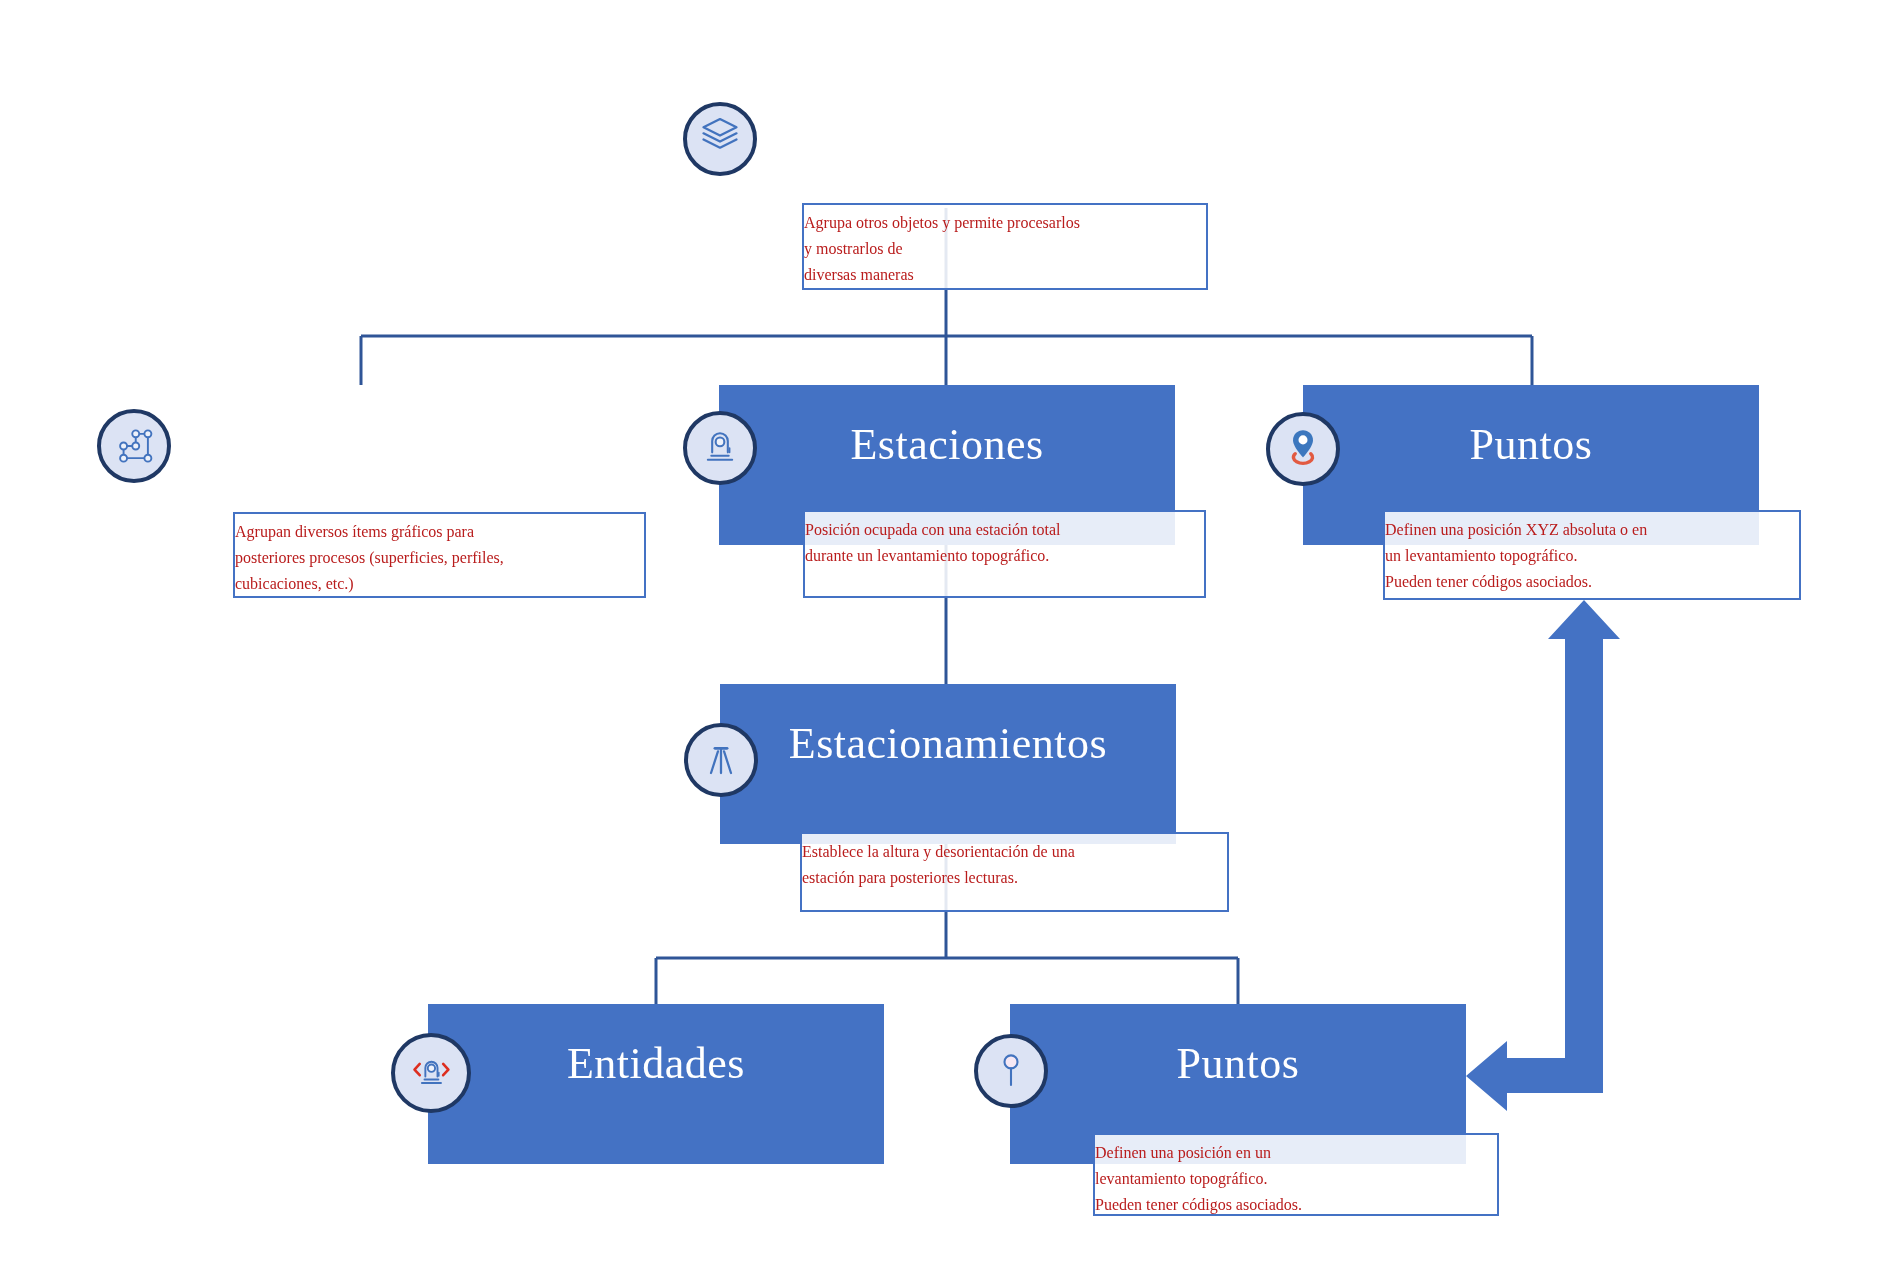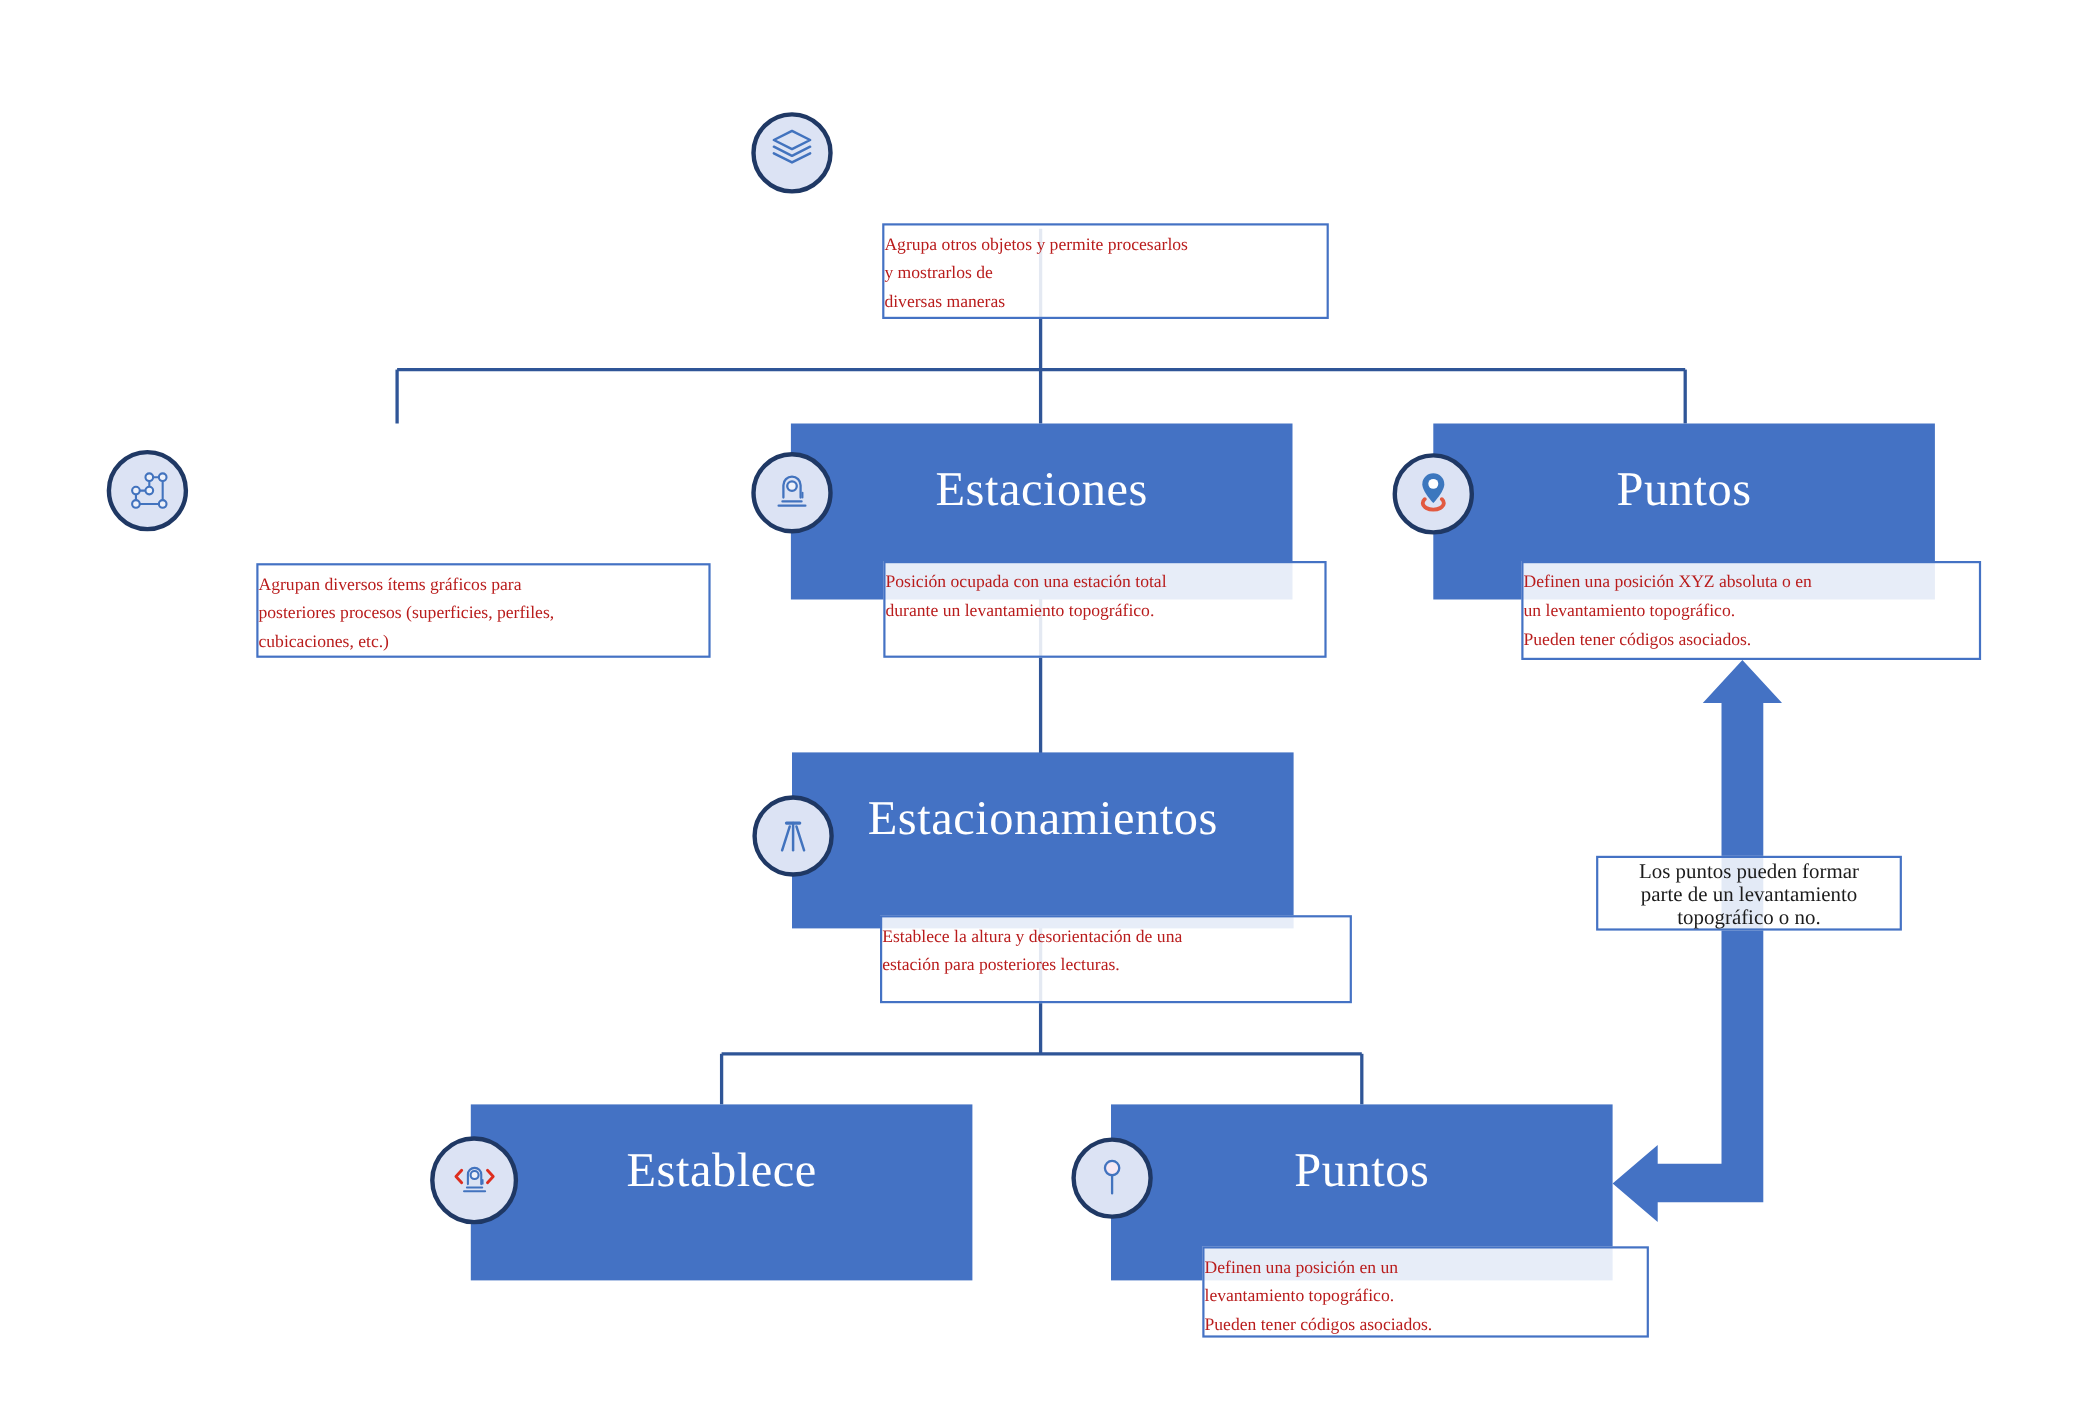"Los puntos pueden formar" div.note { html: <div>Los puntos pueden formar parte de un levantamiento topográfico o no.</div> -> none }
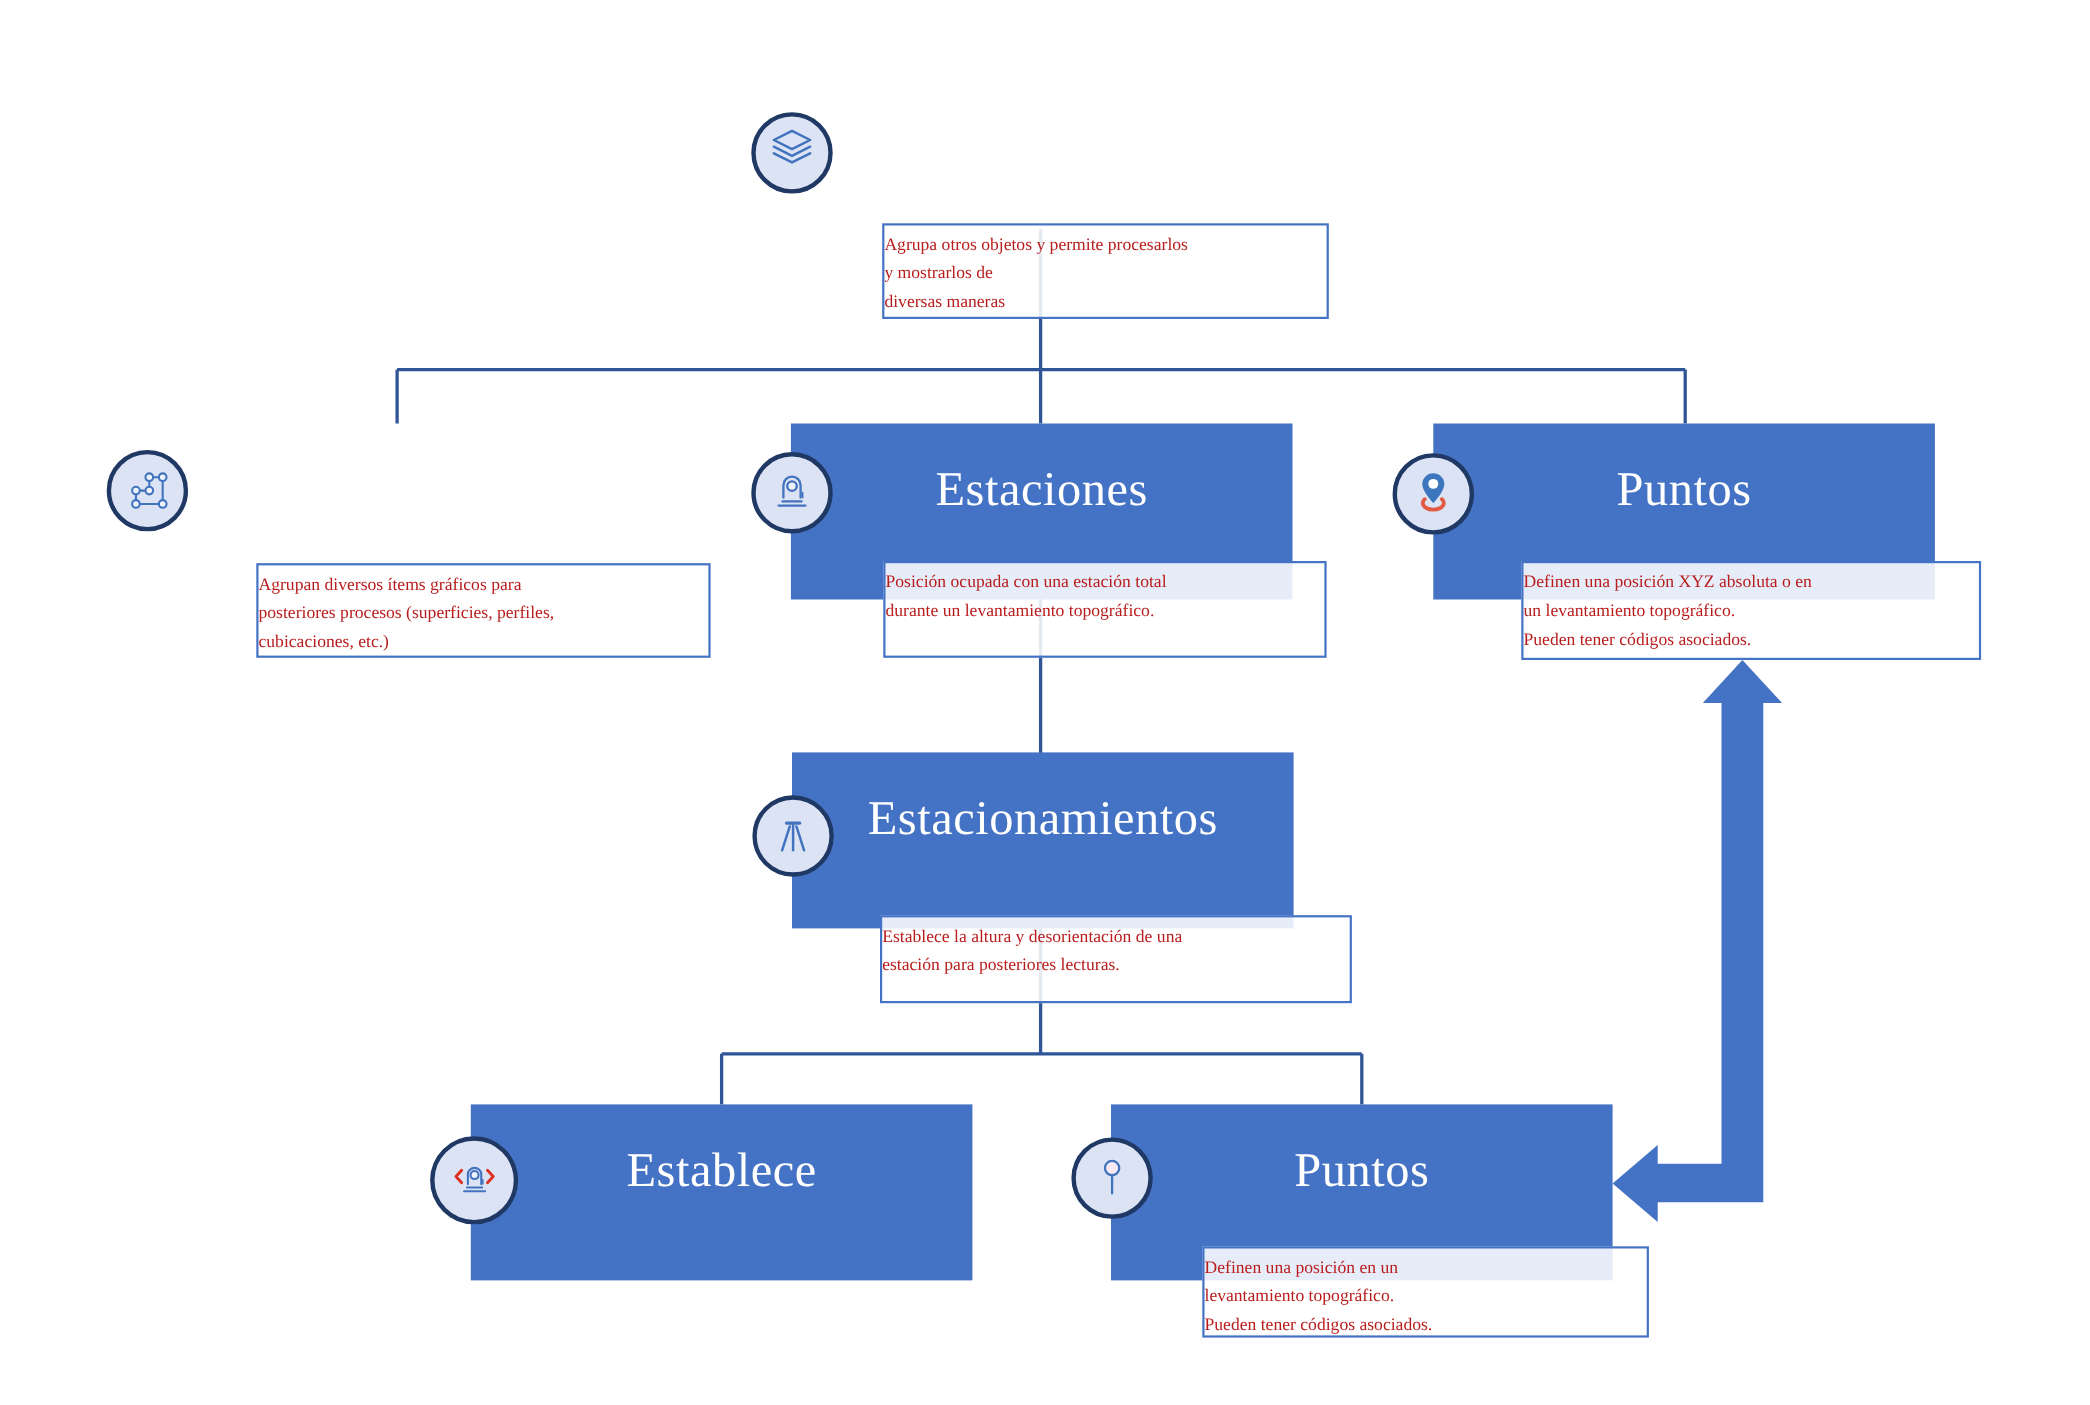"Establece" div.title { text: Establece -> Entidades }
